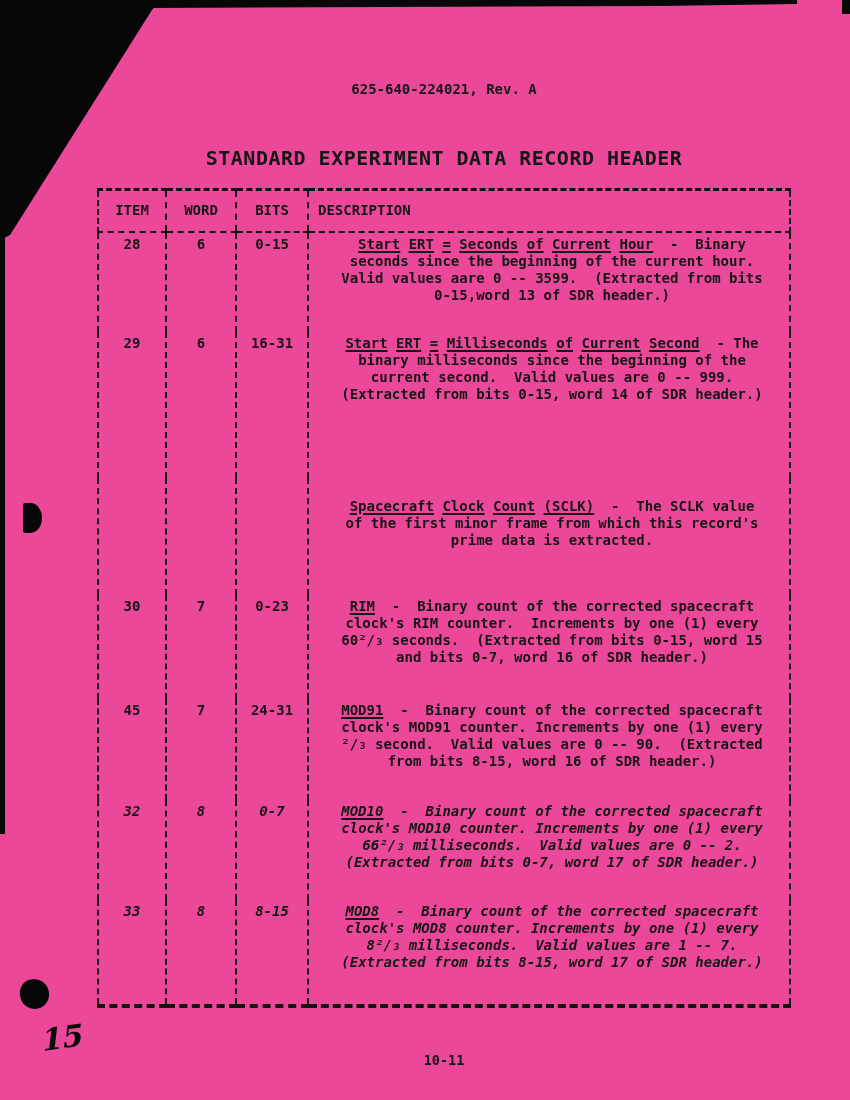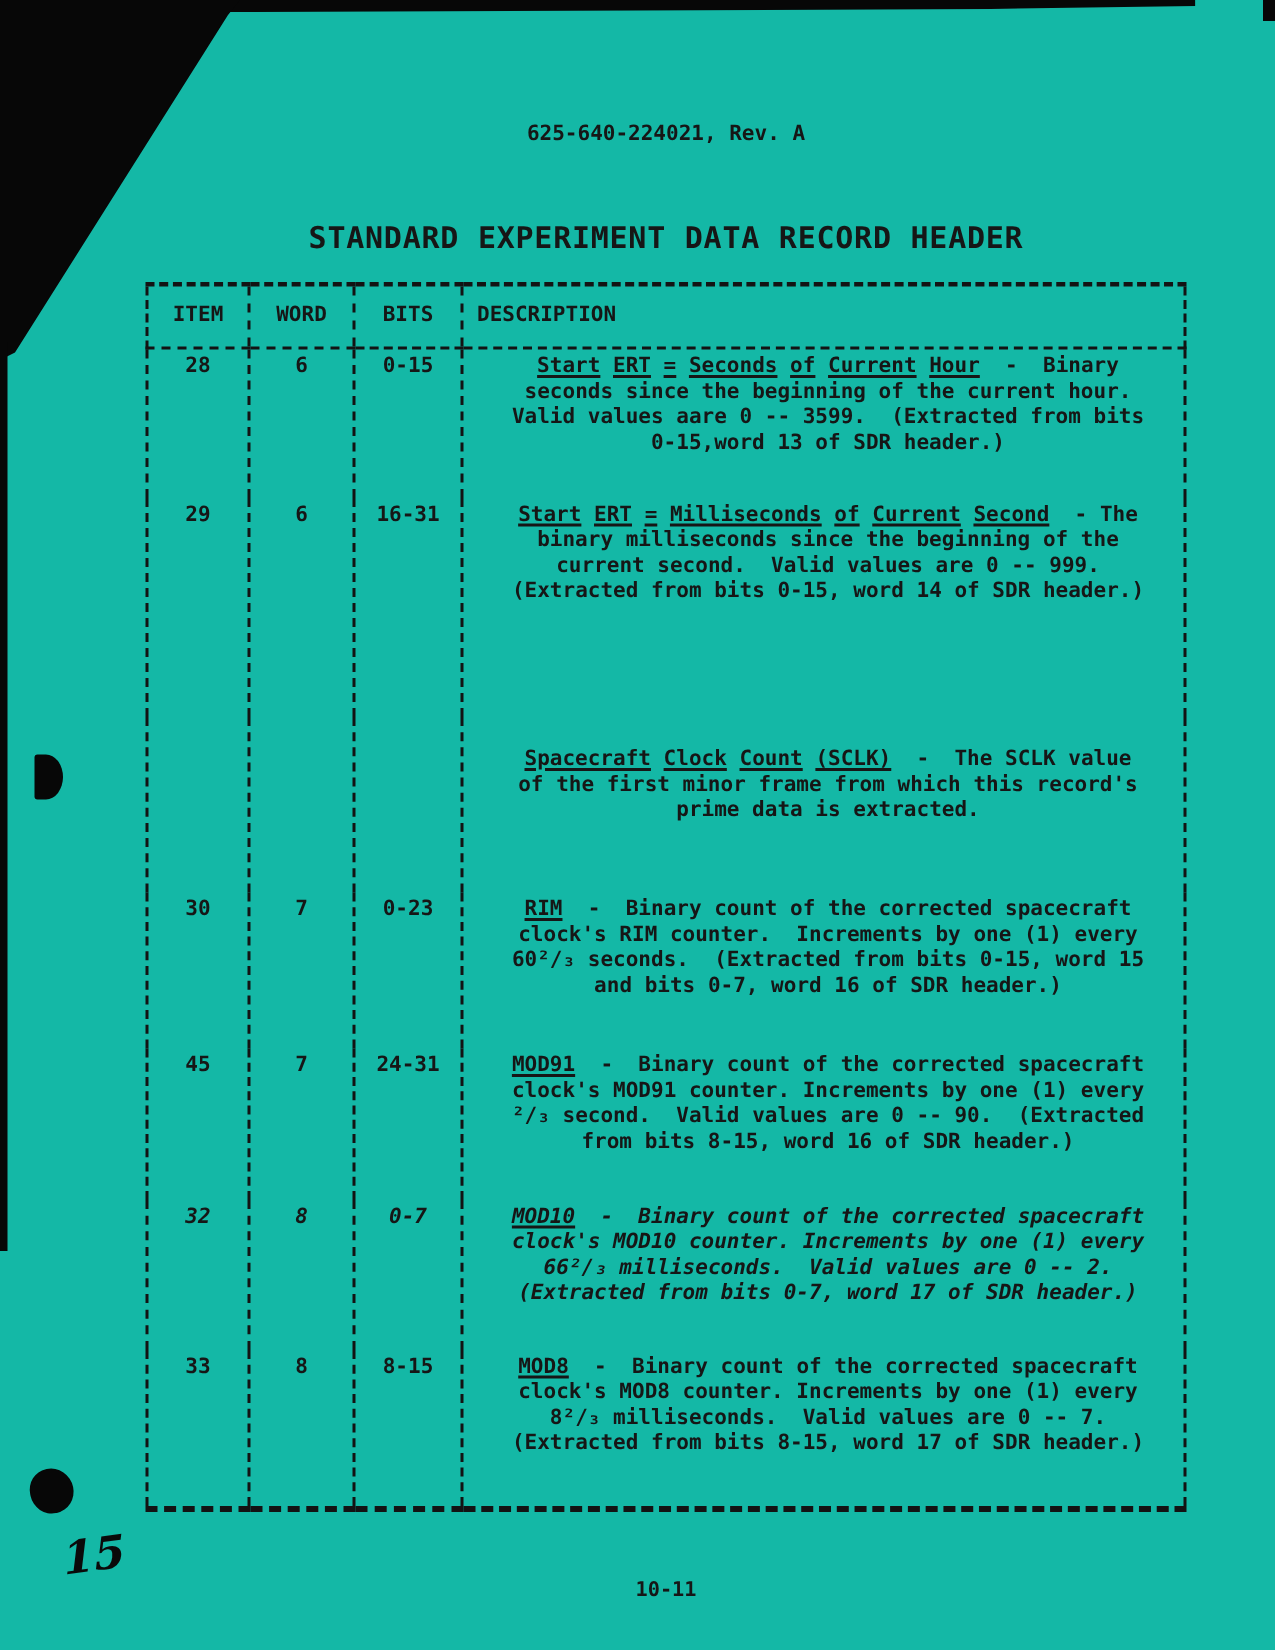"625-640-224021, Rev. A" .page { background: #14b8a6 -> #ec4899 }
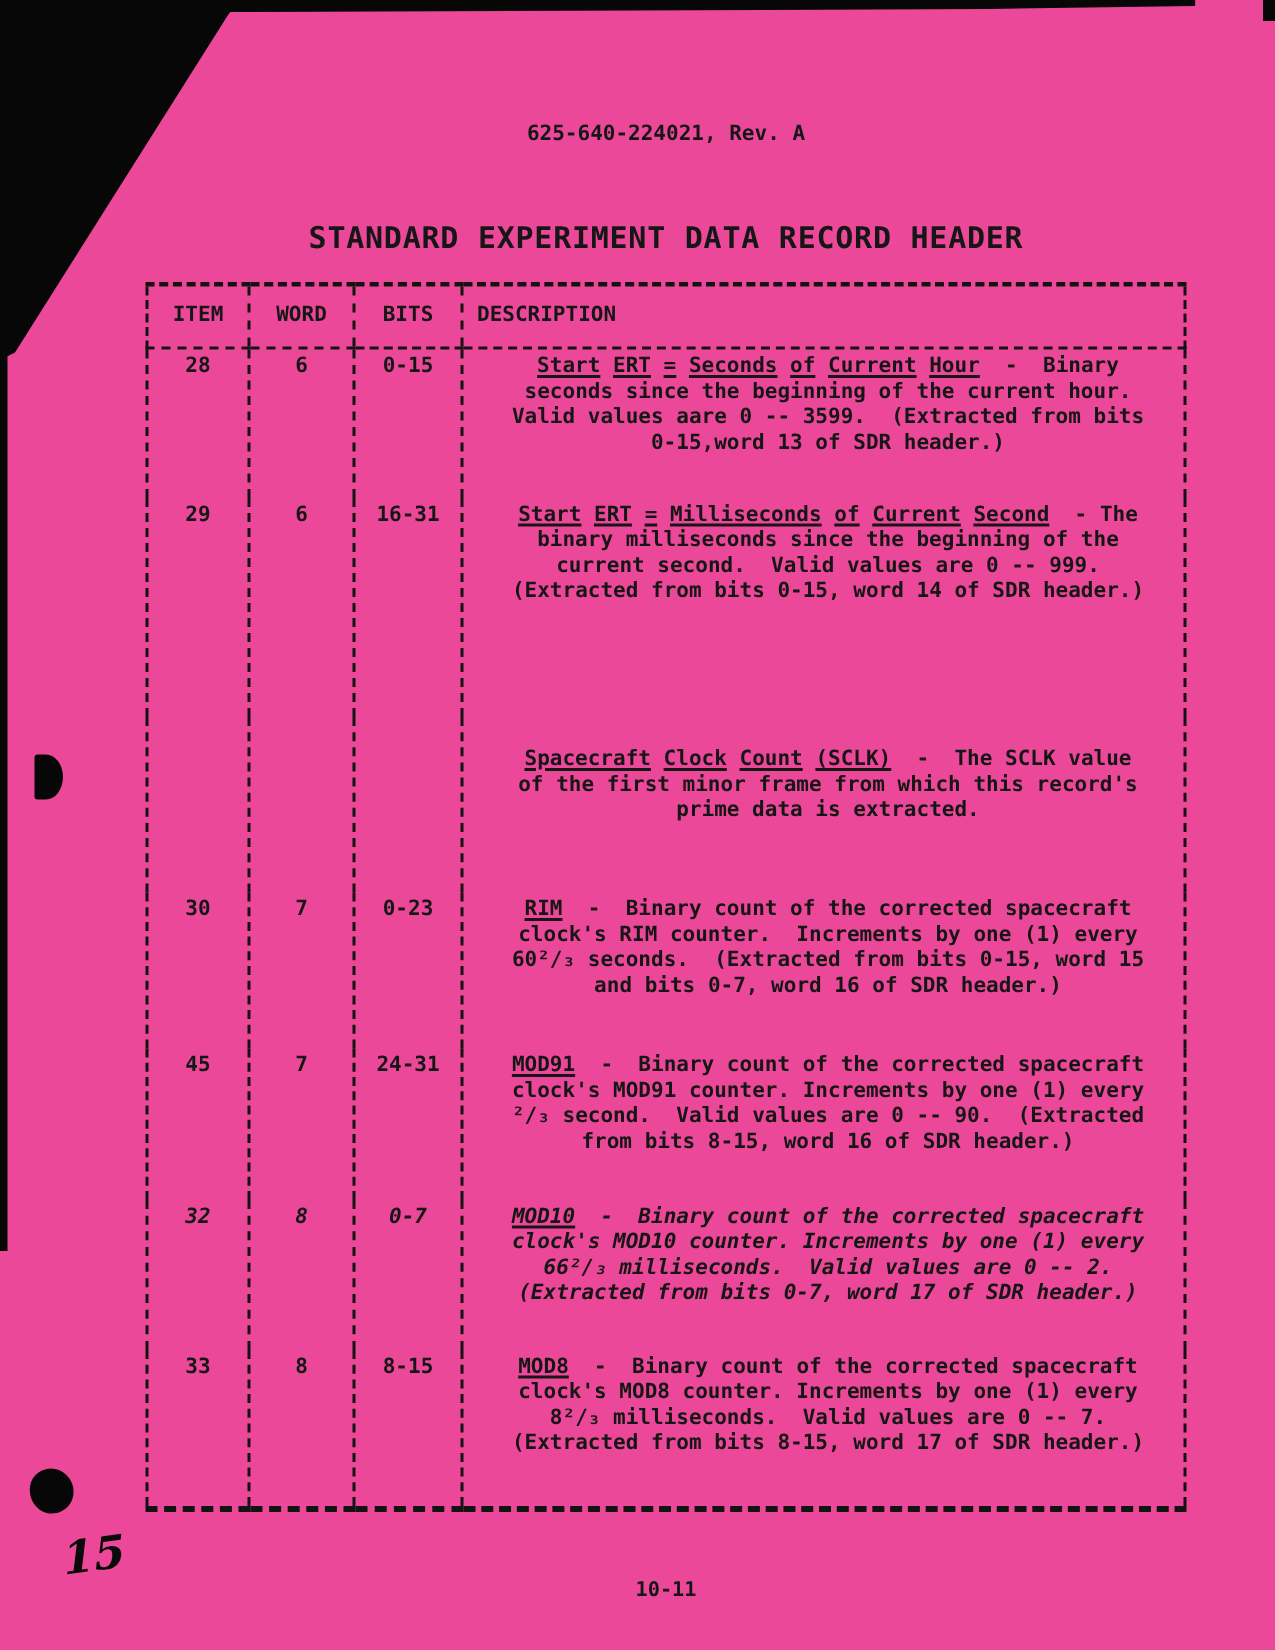"33" tbody tr:last-child td { font-style: none -> italic }
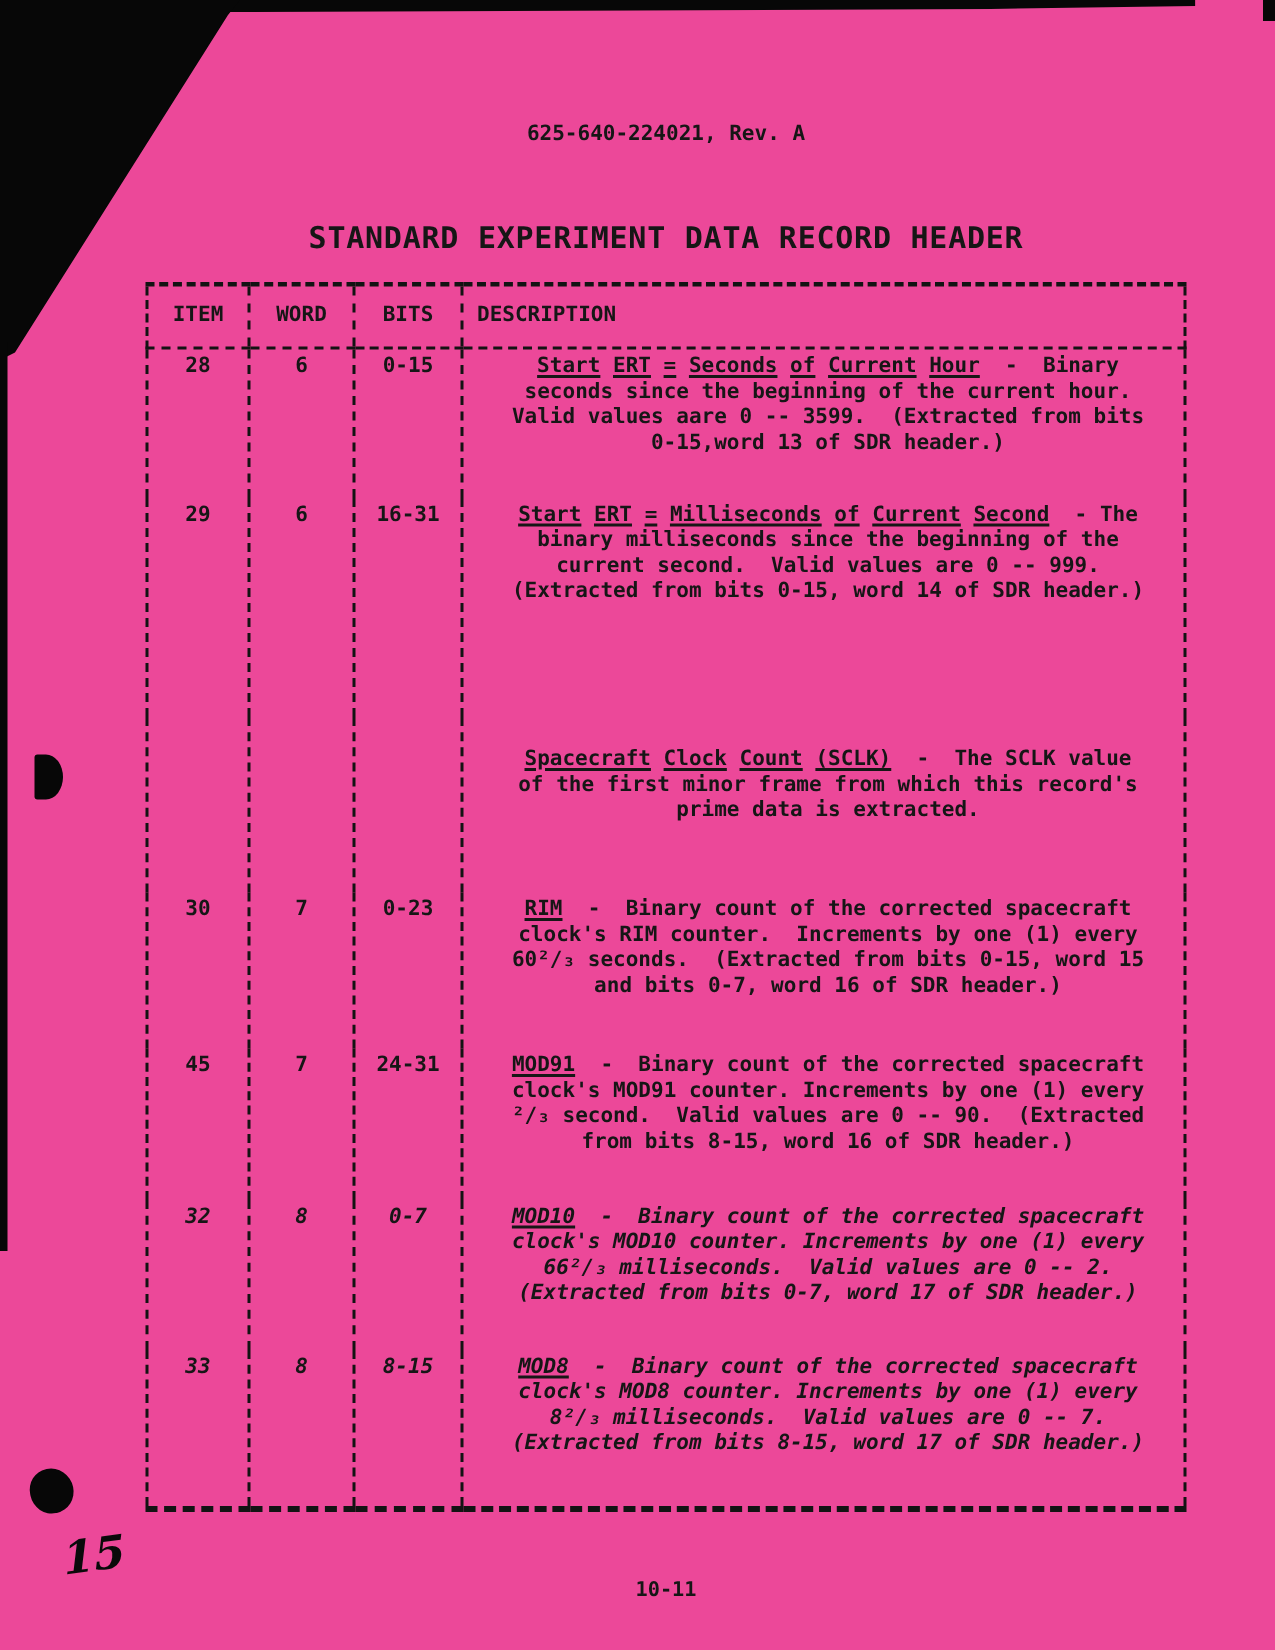"8²/₃ milliseconds. Valid values are" div.line { text: 0 -> 1 }
